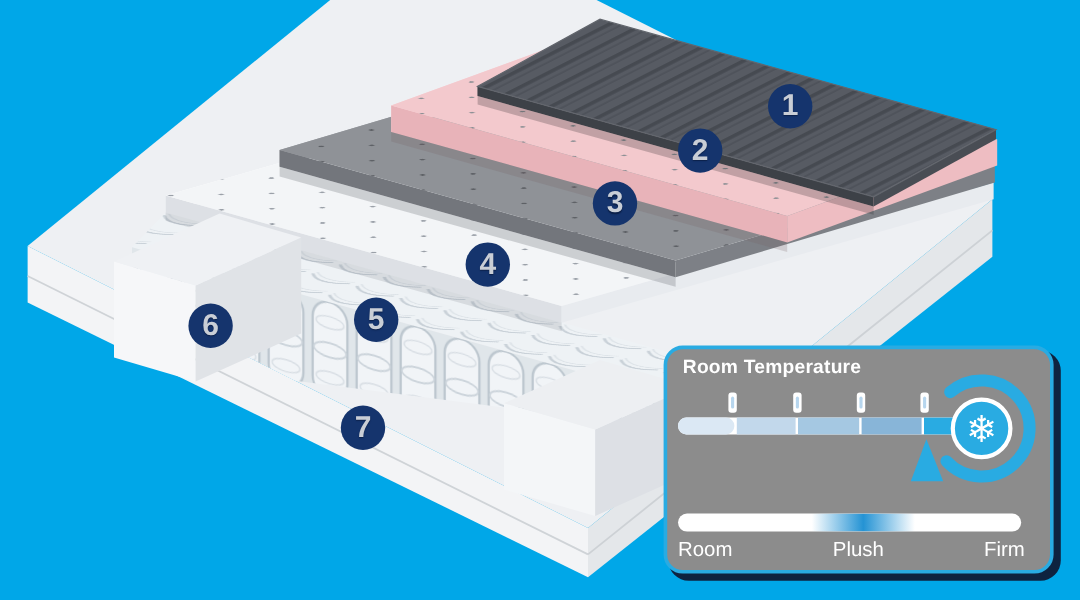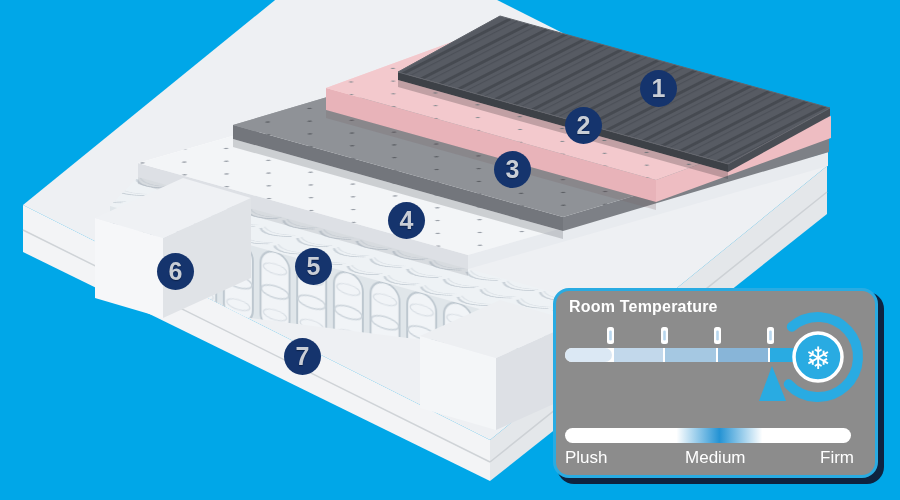"Plush" span.lbl-firm { text: Plush -> Room }
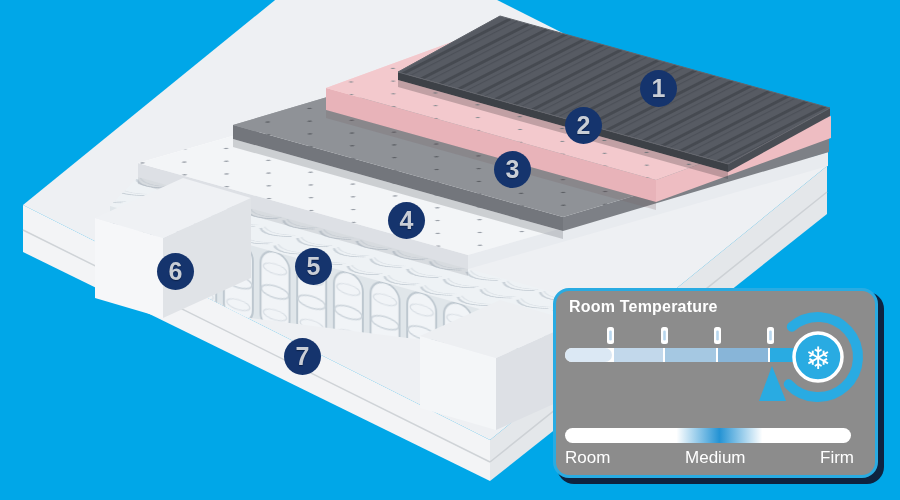"Medium" span.lbl-medium { text: Medium -> Plush }
